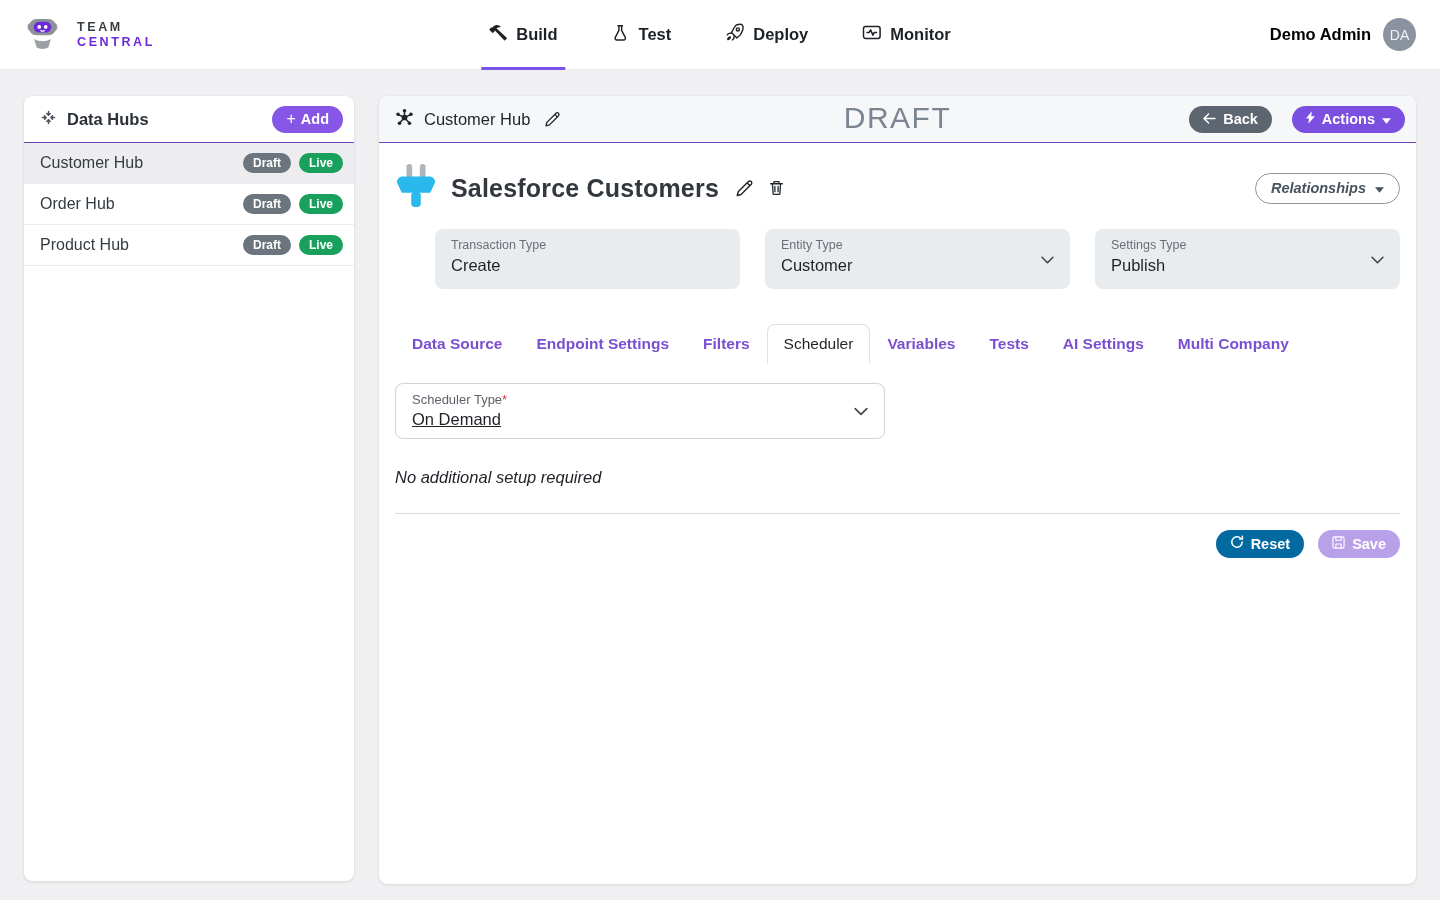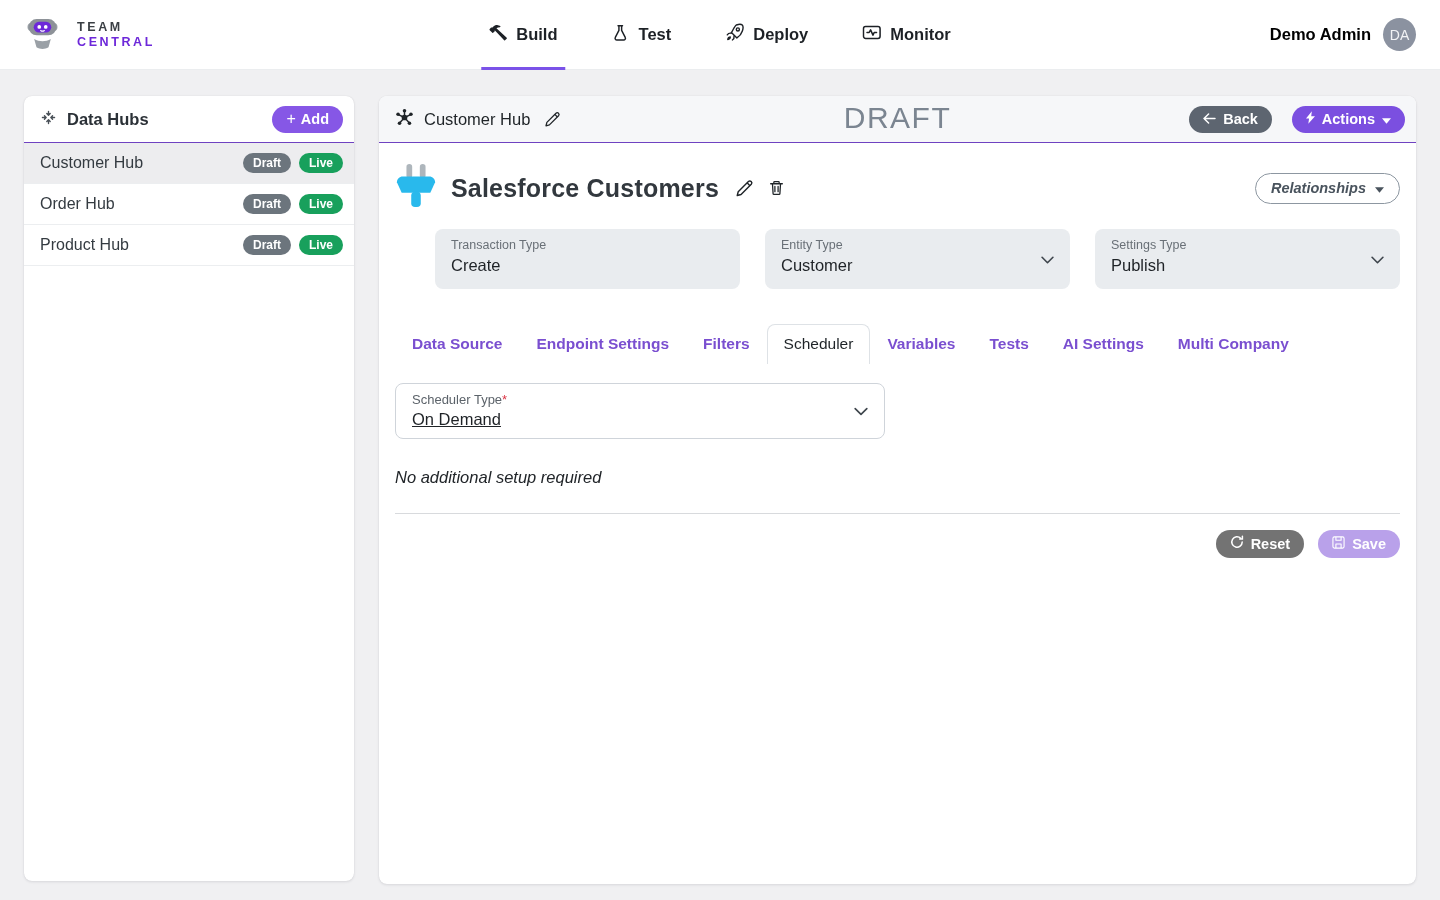"Reset" .btn-reset { background: #737373 -> #0369a1 }
